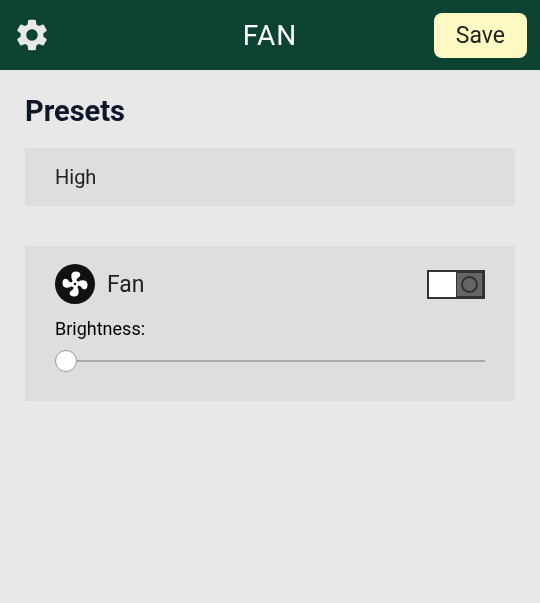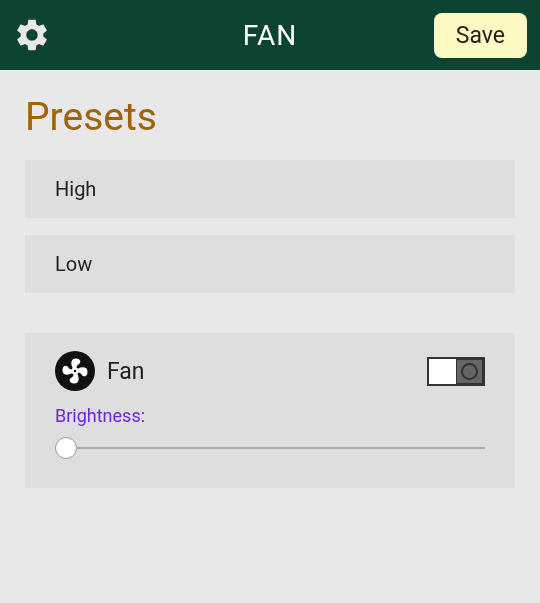"Presets" .section-title { color: #a16207 -> #0f172a; font-size: 39px -> 29px; font-weight: 400 -> 700 }
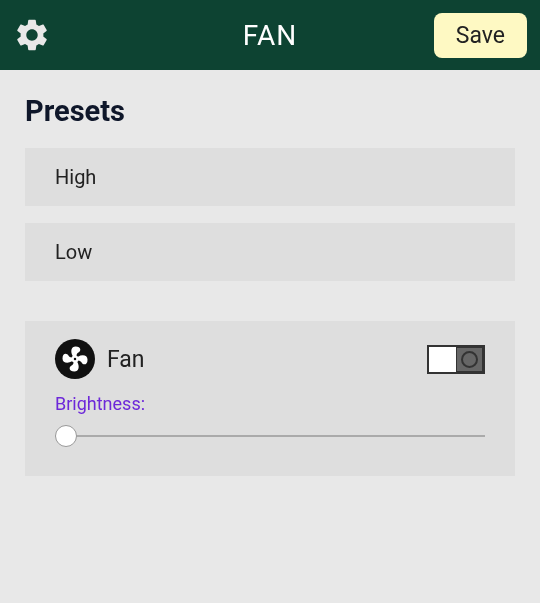"High" .preset-list { gap: 17px -> 9px }
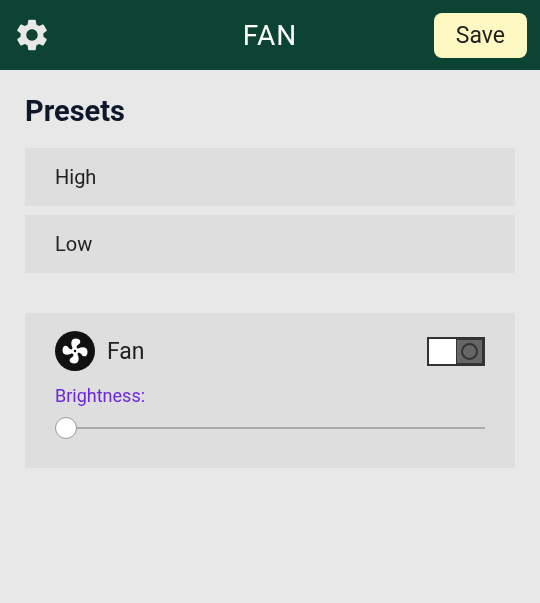"Low" div.preset-item { html: <div>Low</div> -> none }
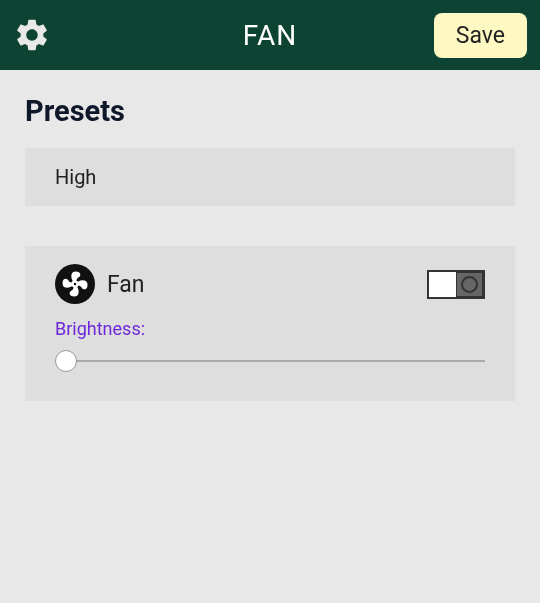"Brightness:" .brightness-label { color: #6d28d9 -> #000000 }
